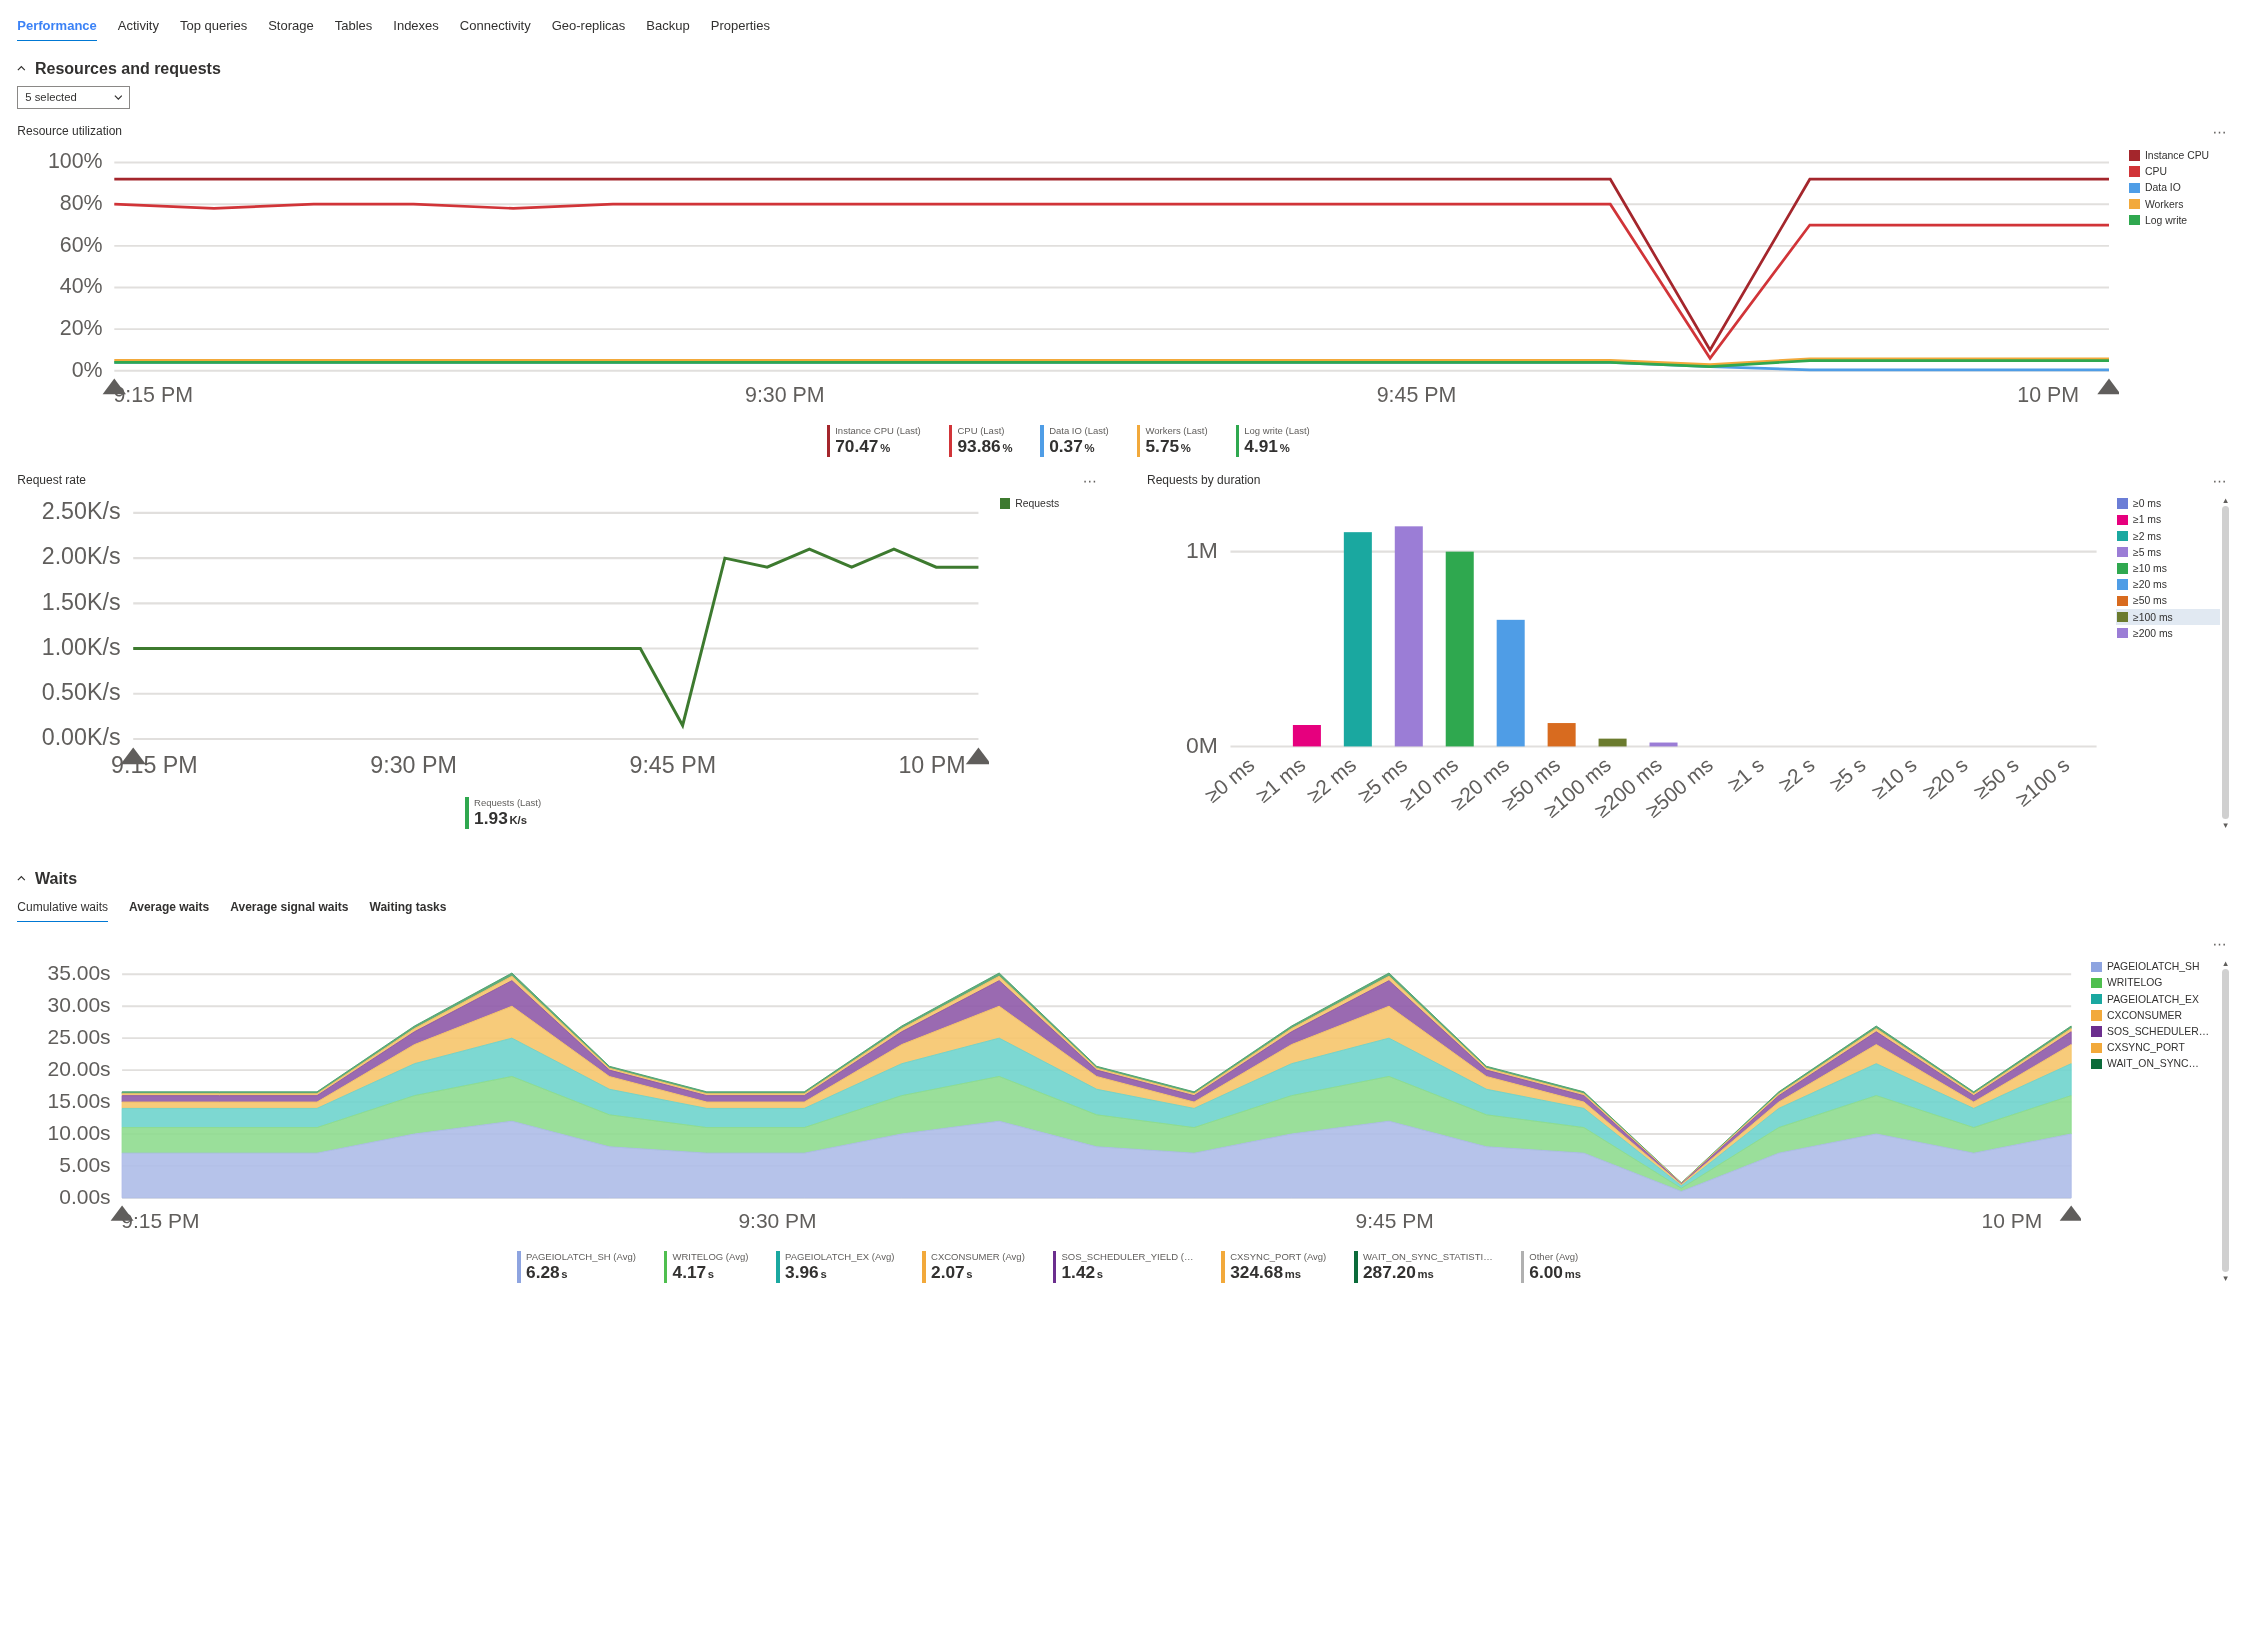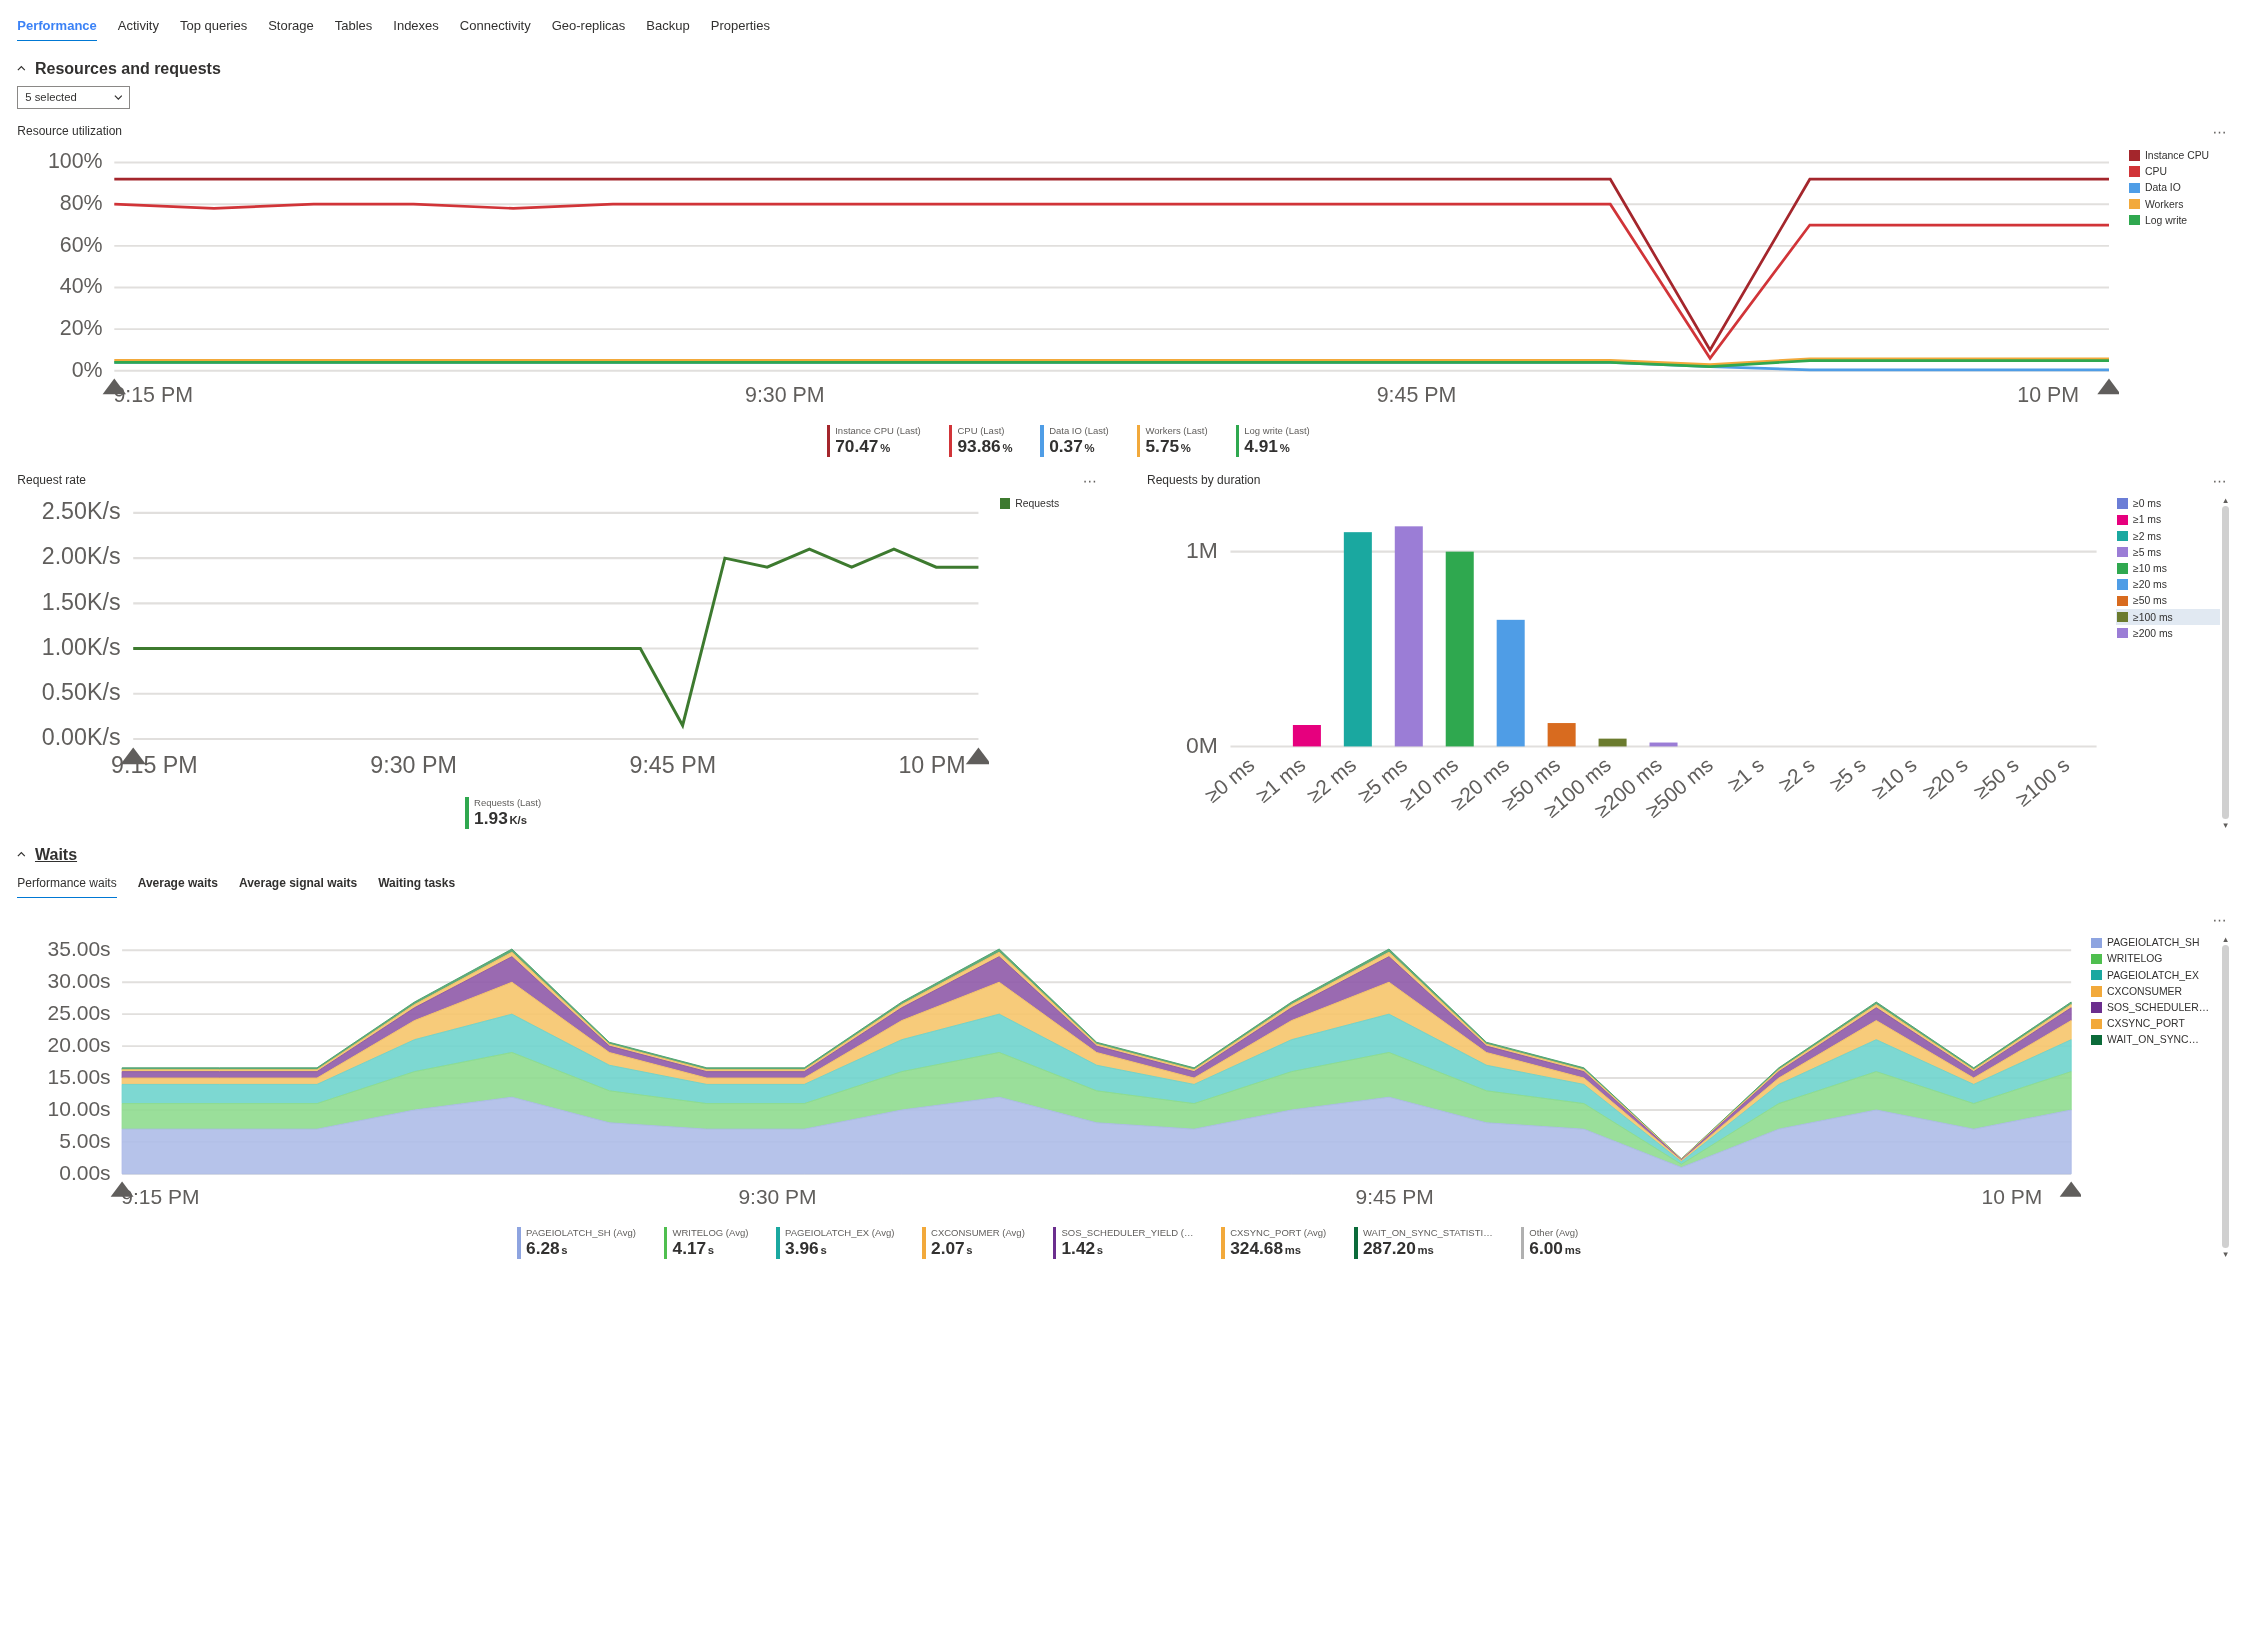"Waits" div.section-header { margin-top: 16px -> 40px; text-decoration: underline -> none }
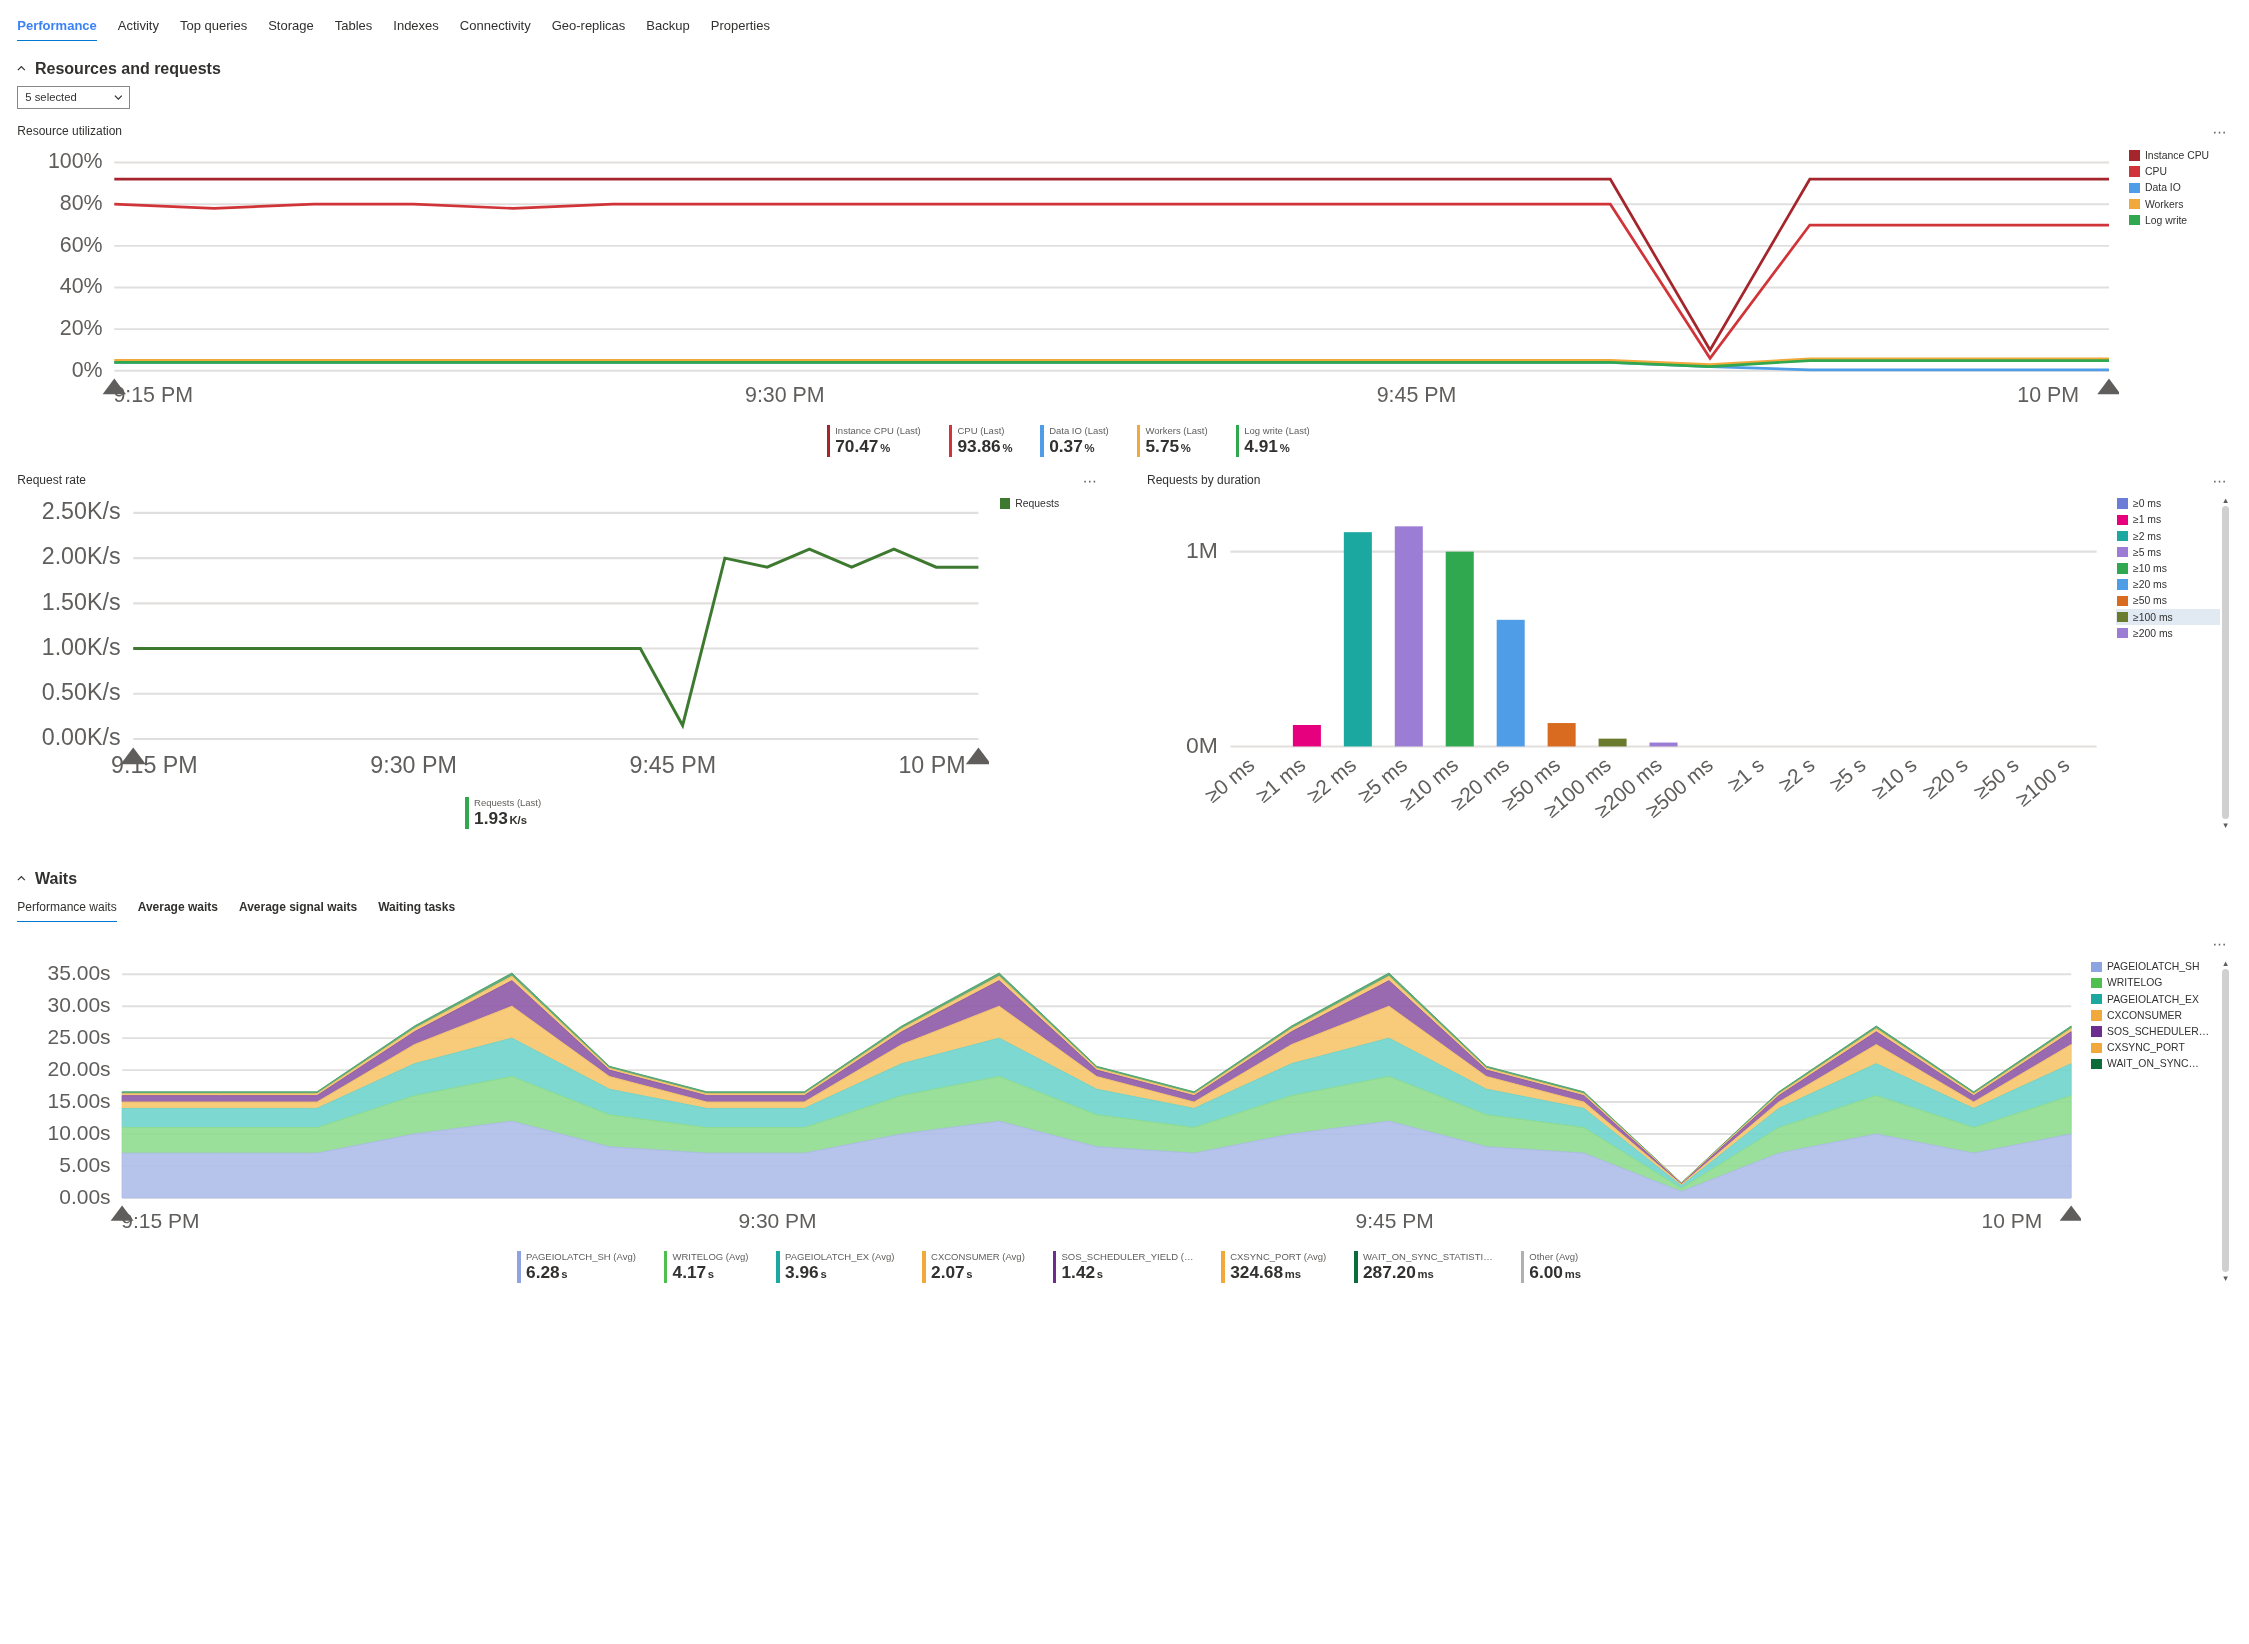"Performance waits" div.sub-tab { text: Performance -> Cumulative }
